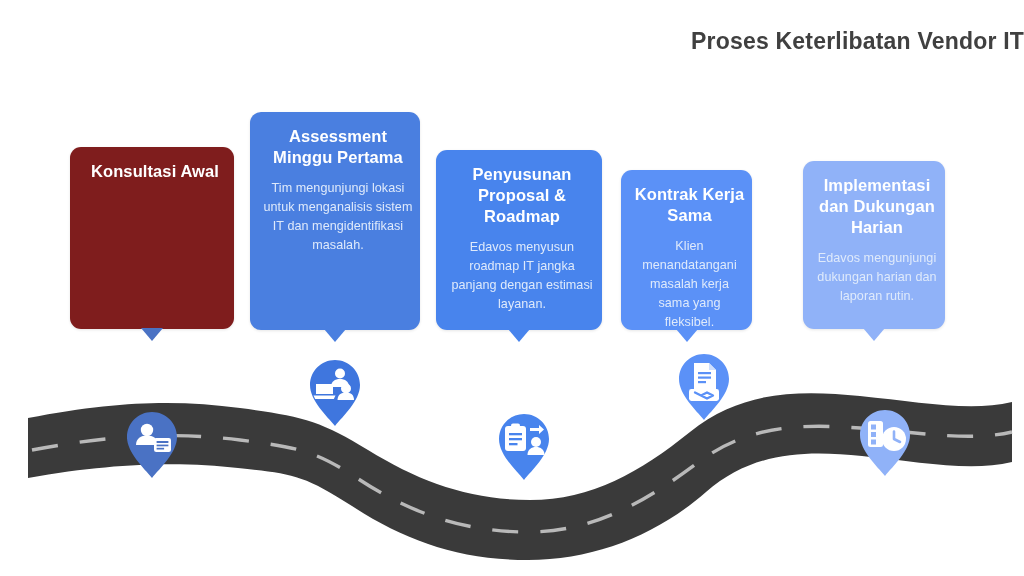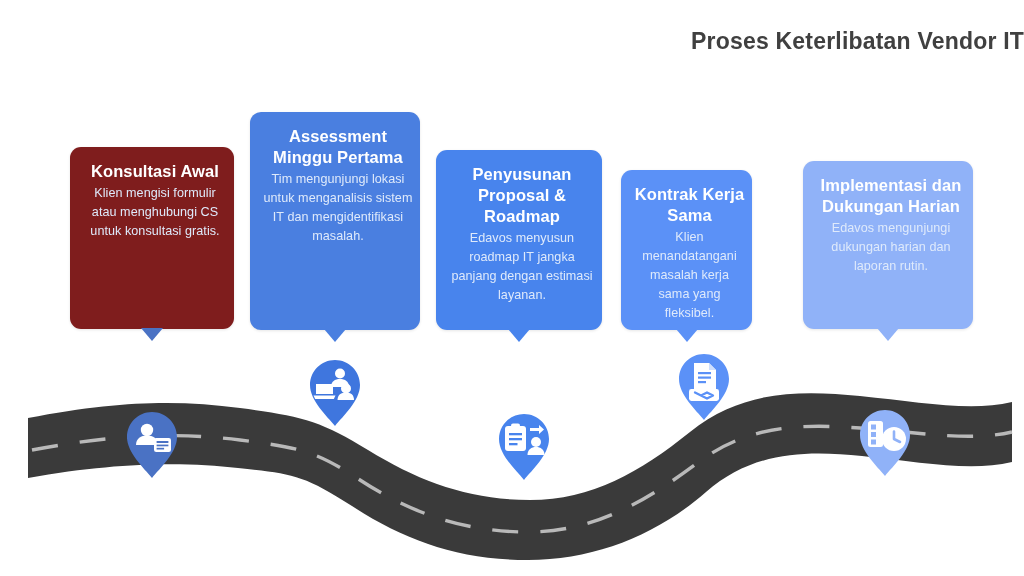"Tim mengunjungi lokasi untuk" .card-body { margin-top: 2px -> 11px }
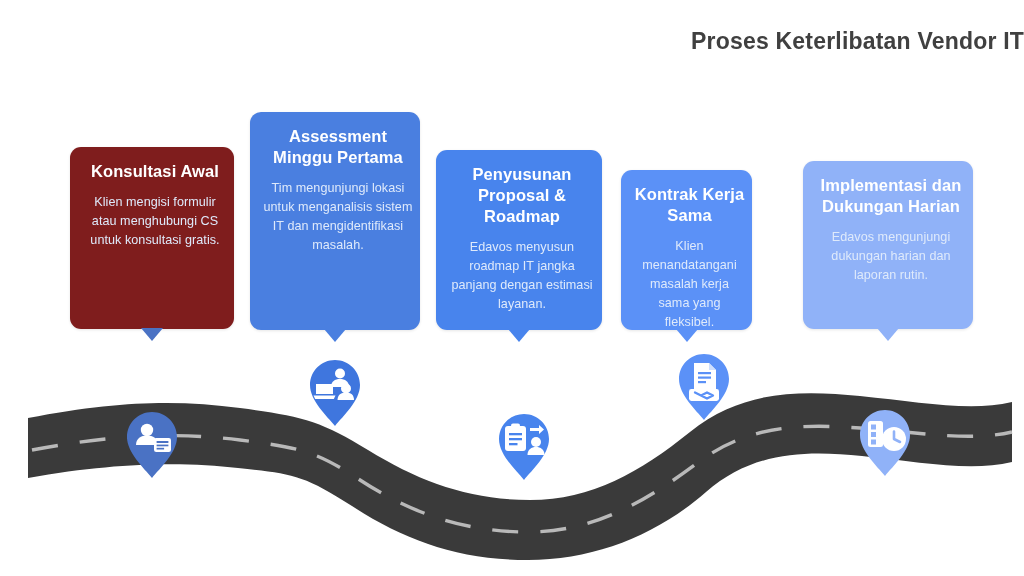"Implementasi dan Dukungan Harian" div.card { width: 170px -> 142px }
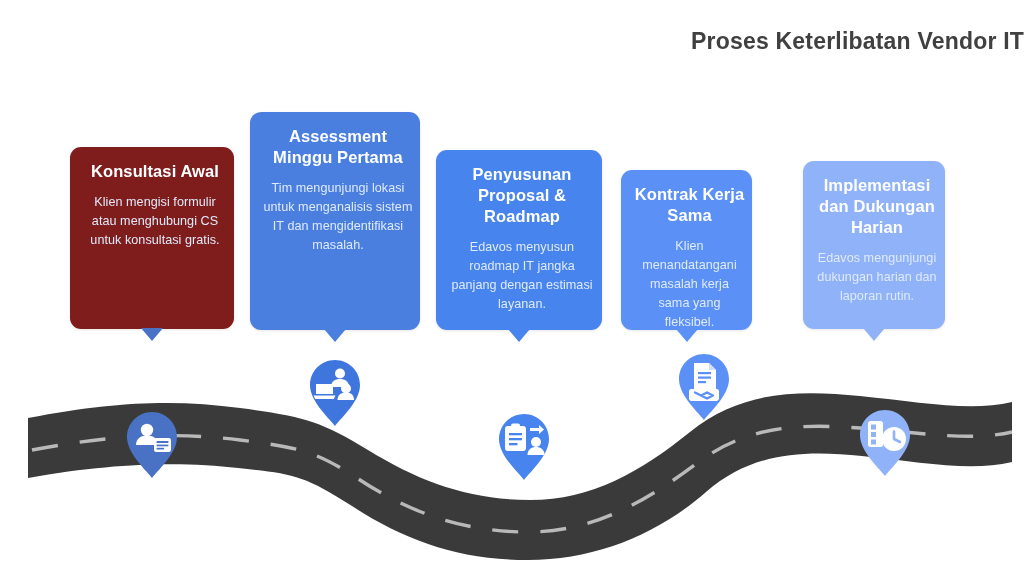"Klien mengisi formulir atau menghubungi" div.card-body { html: <div>Klien mengisi formulir atau menghubungi CS untuk konsultasi gratis.</div> -> none }
